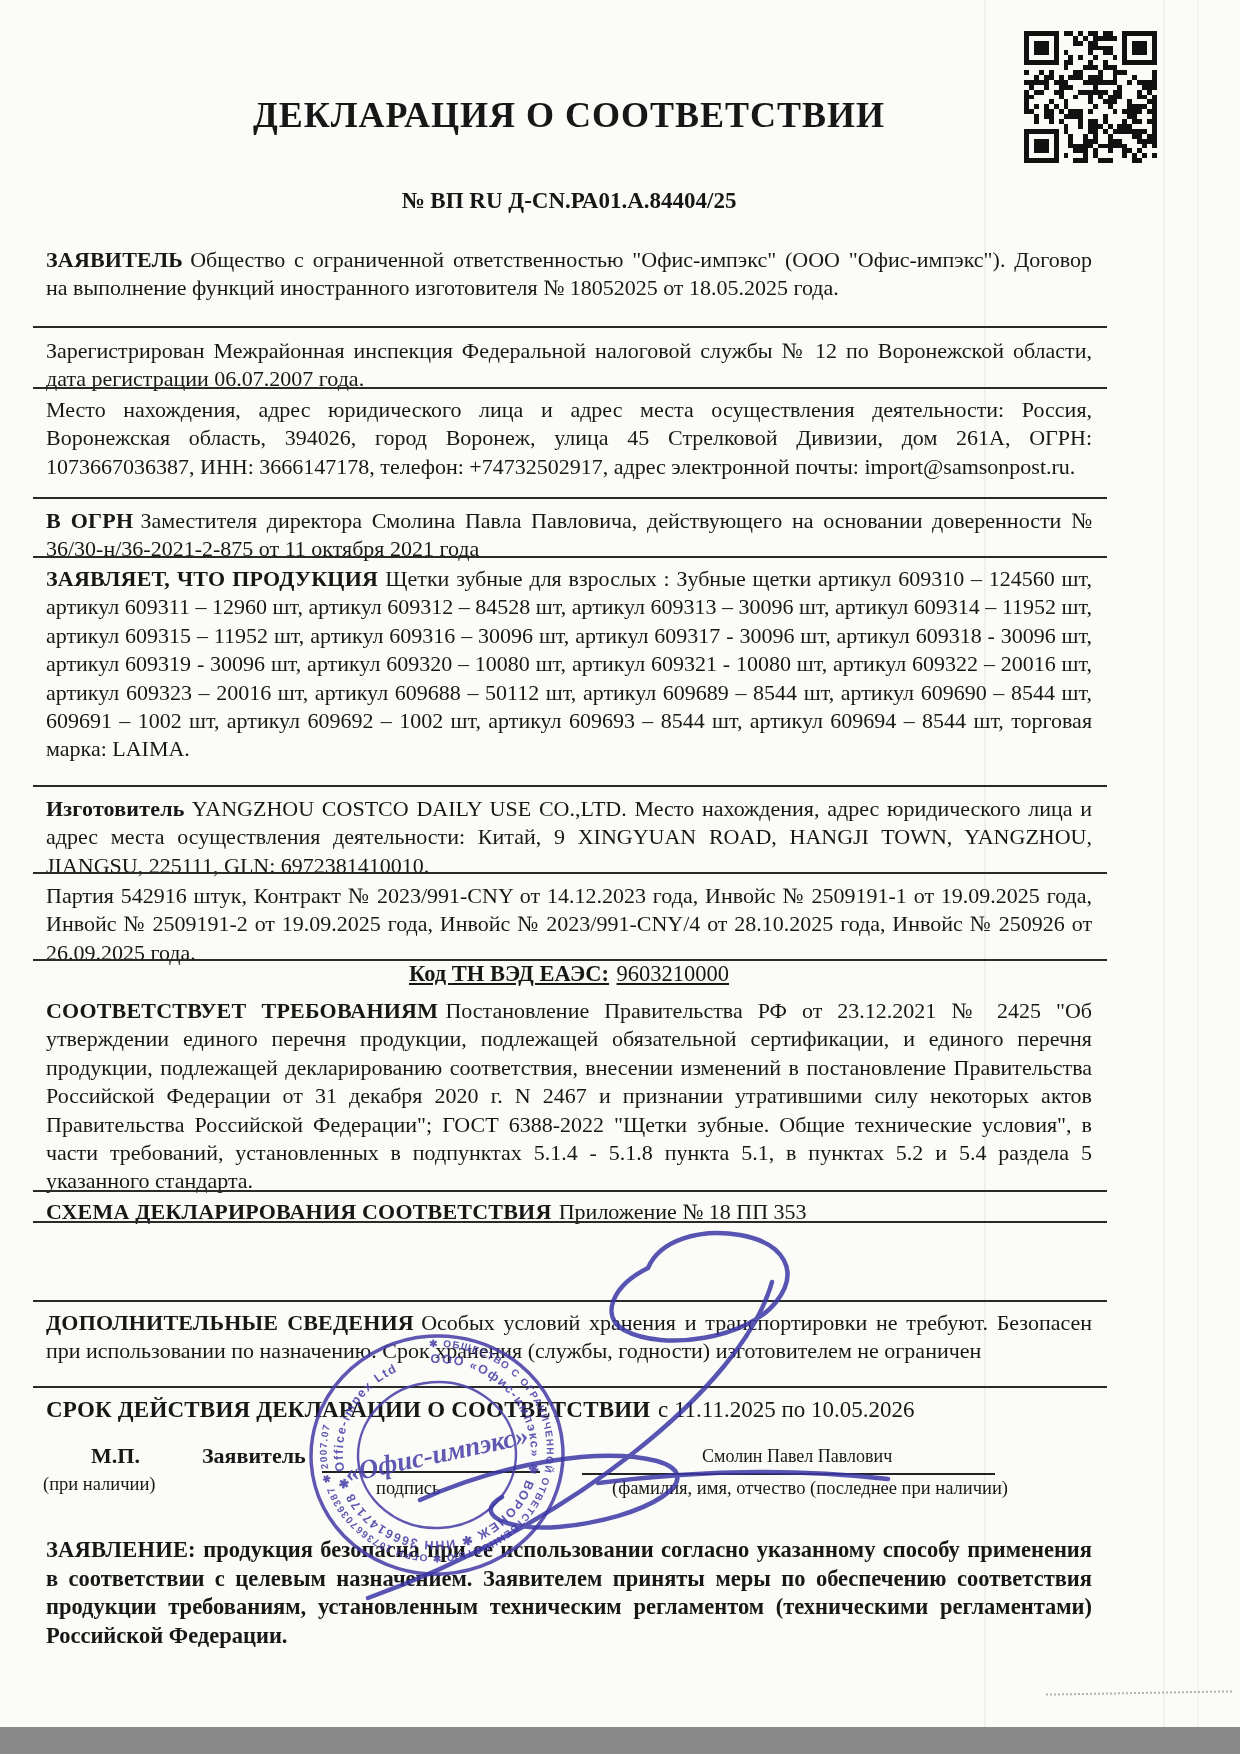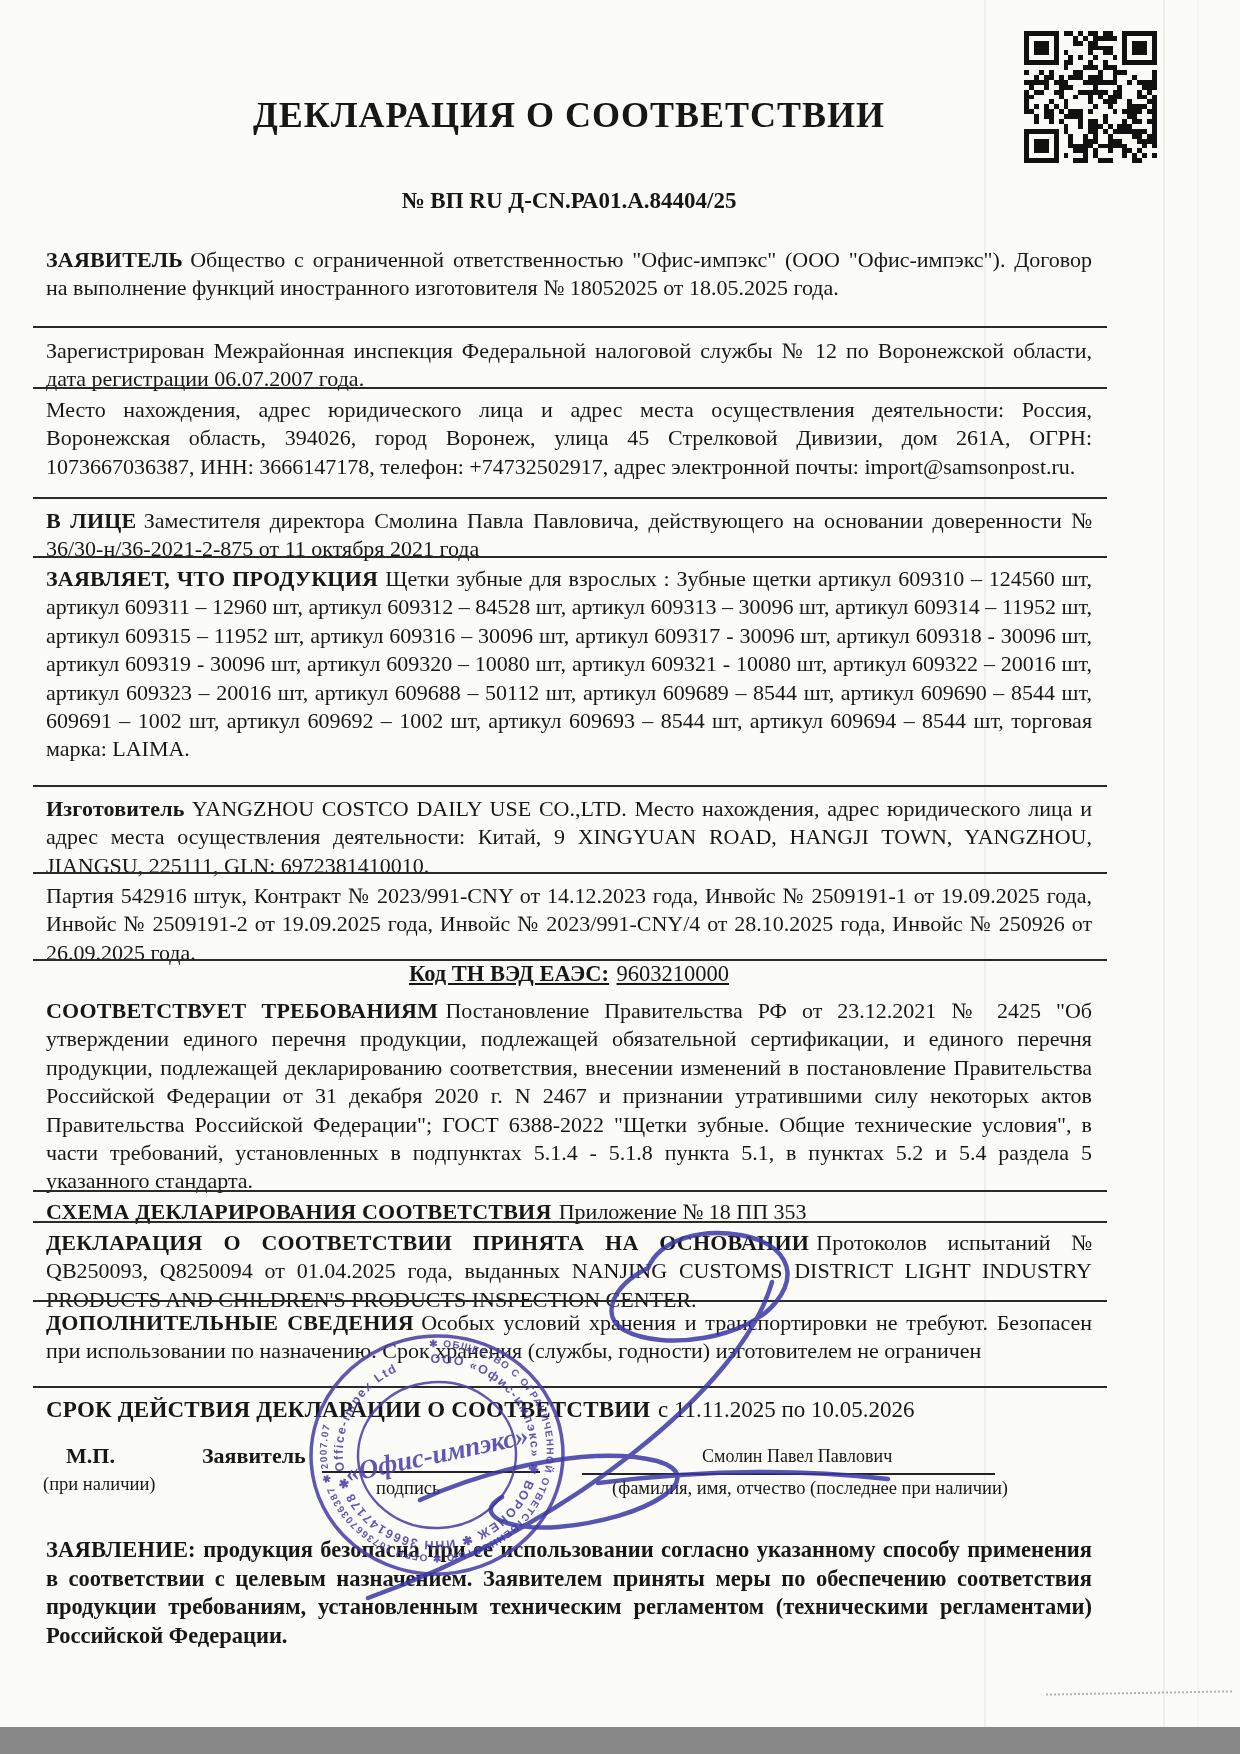"В ЛИЦЕ" b.lead { text: ЛИЦЕ -> ОГРН }
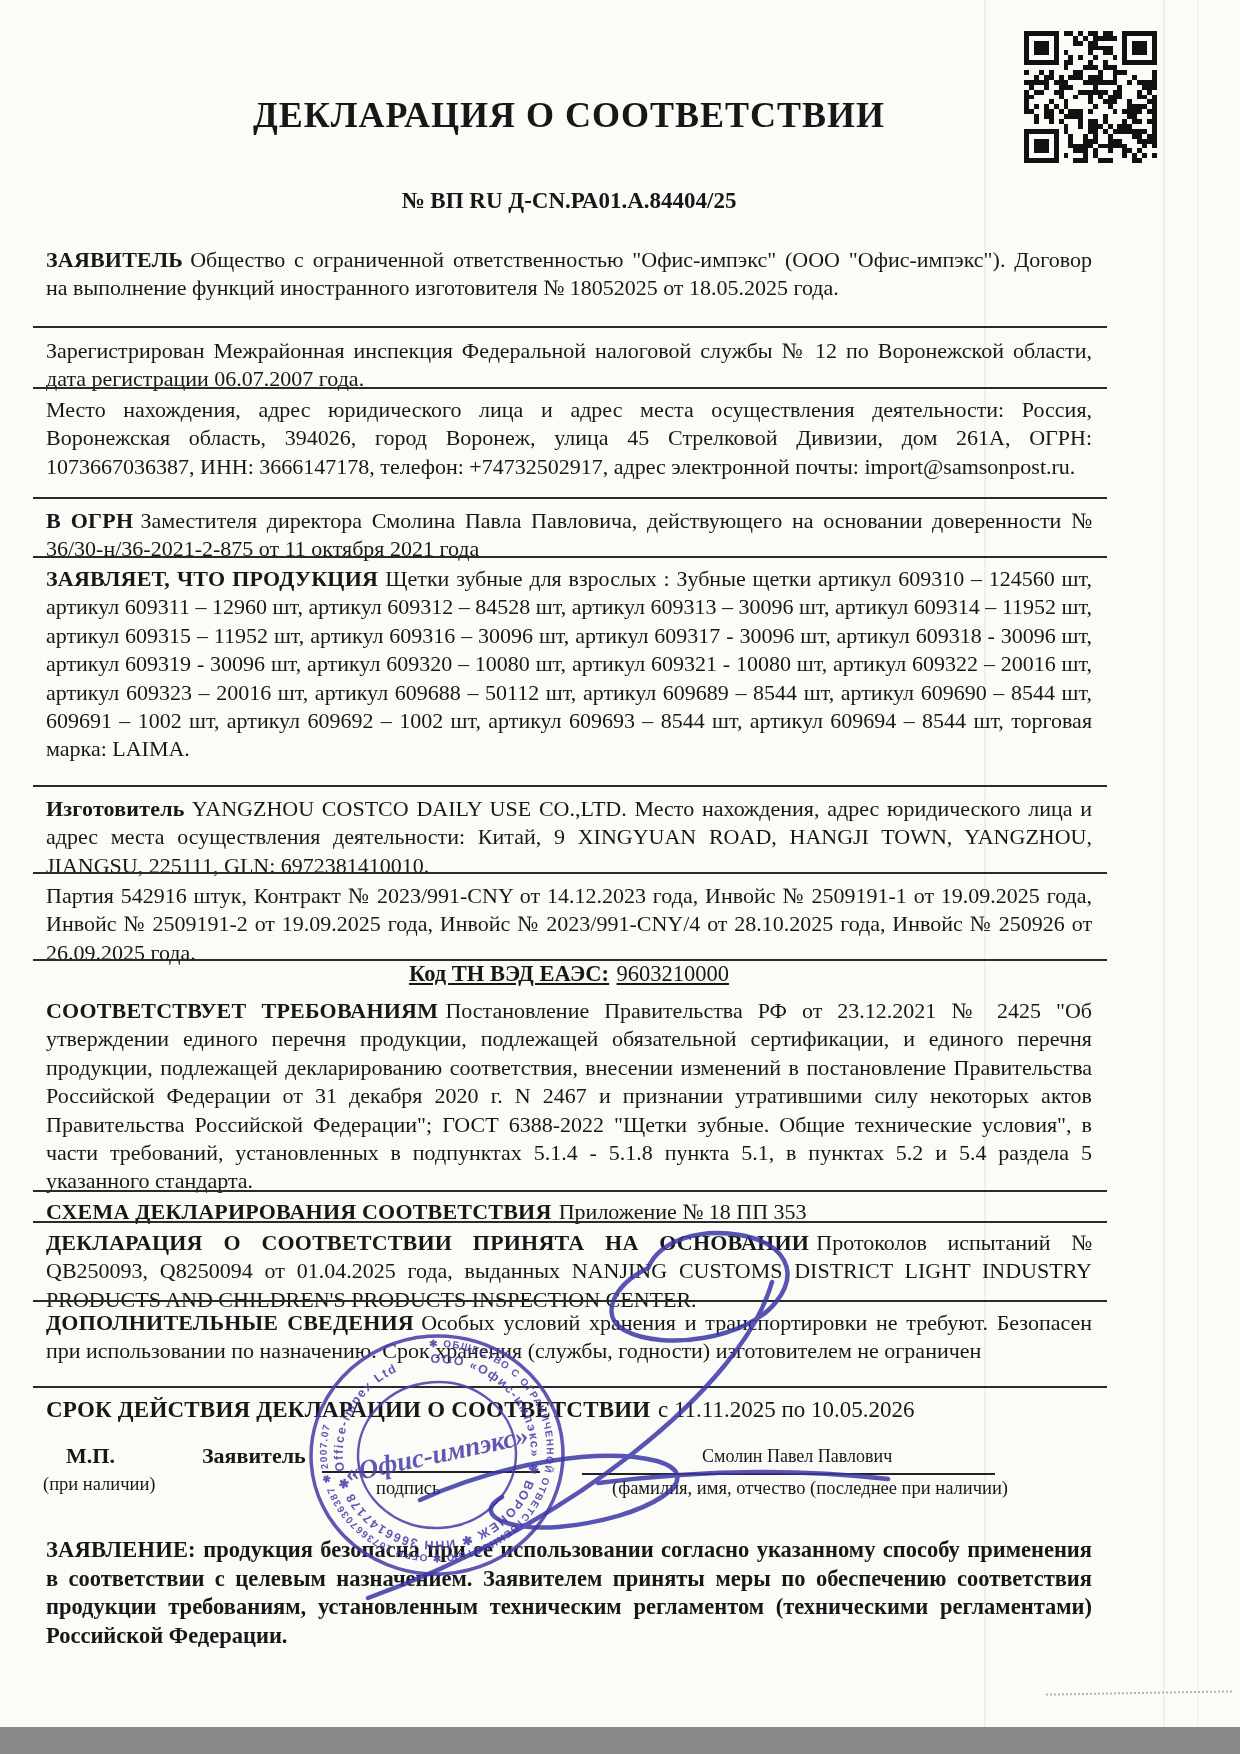"ДЕКЛАРАЦИЯ О СООТВЕТСТВИИ ПРИНЯТА НА" div.sec { html: <div> <p><b>ДЕКЛАРАЦИЯ О СООТВЕТСТВИИ ПРИНЯТА НА ОСНОВАНИИ</b><span>Протоколов испытаний № QB250093, Q8250094 от 01.04.2025 года, выданных NANJING CUSTOMS DISTRICT LIGHT INDUSTRY PRODUCTS AND CHILDREN'S PRODUCTS INSPECTION CENTER.</span></p> </div> -> none }
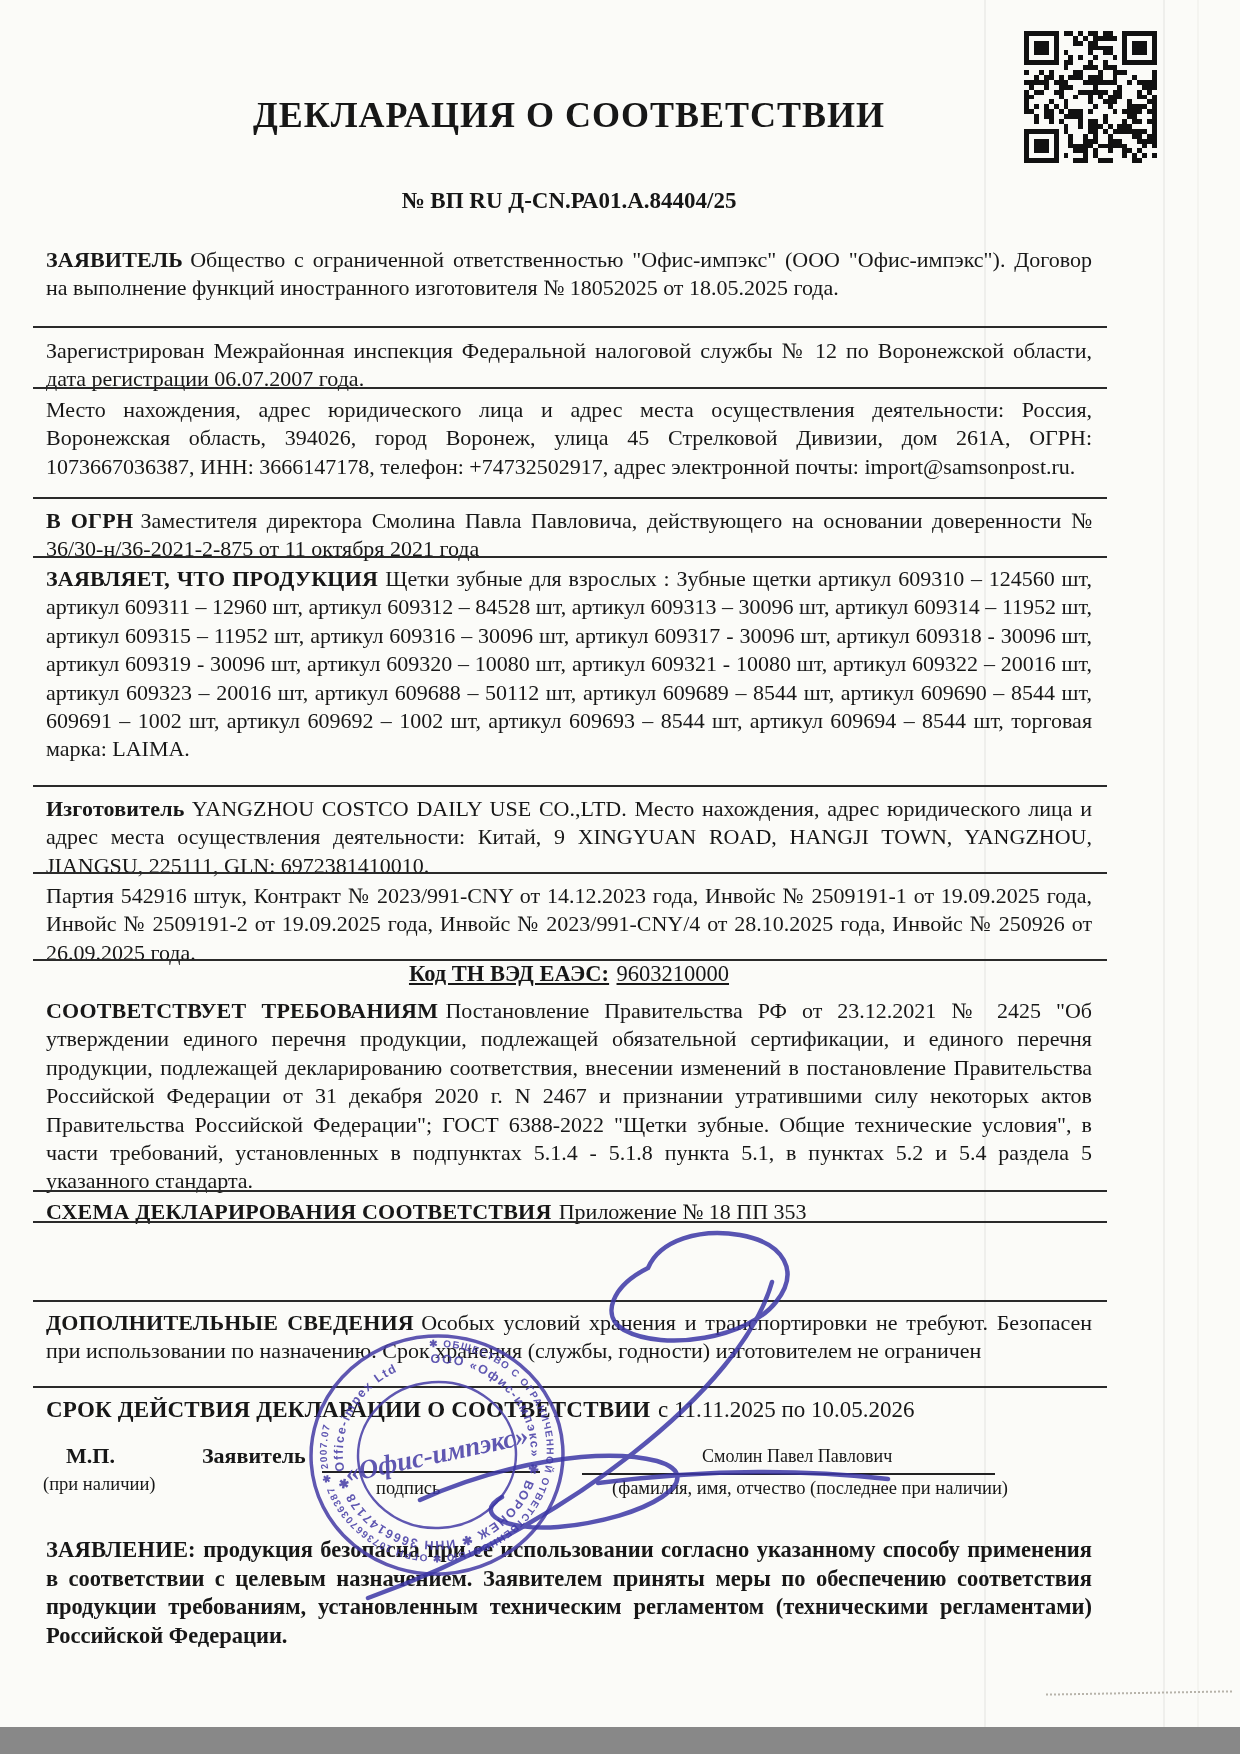"М.П." div.sig-label { left: 66px -> 91px }
